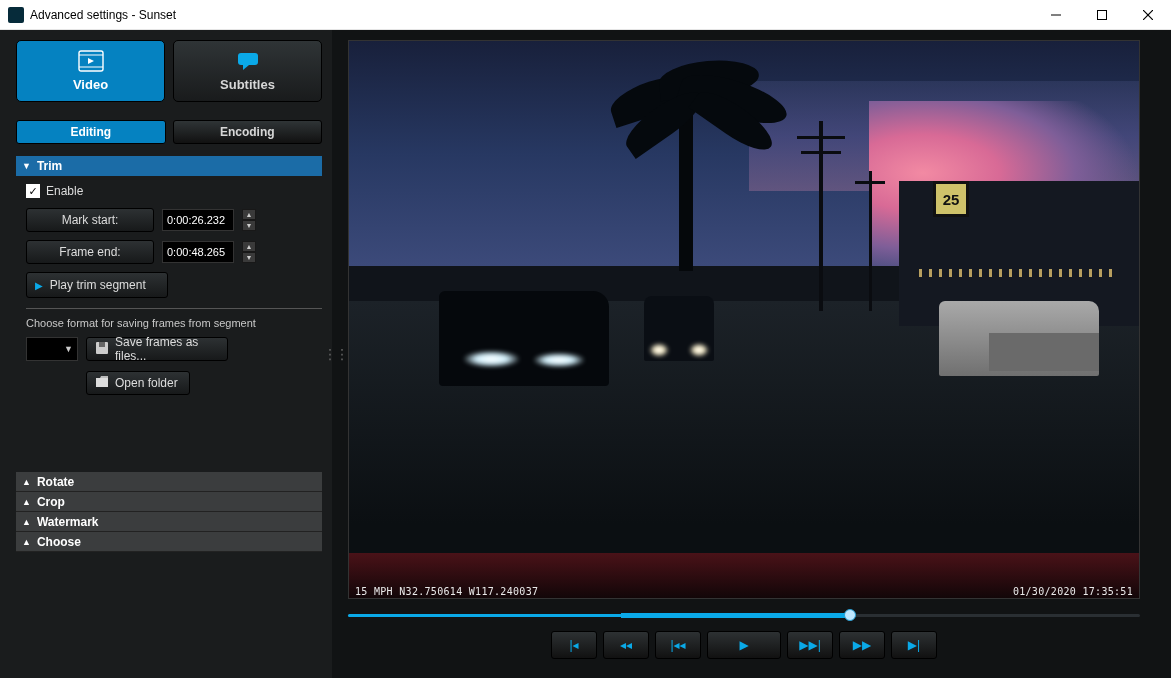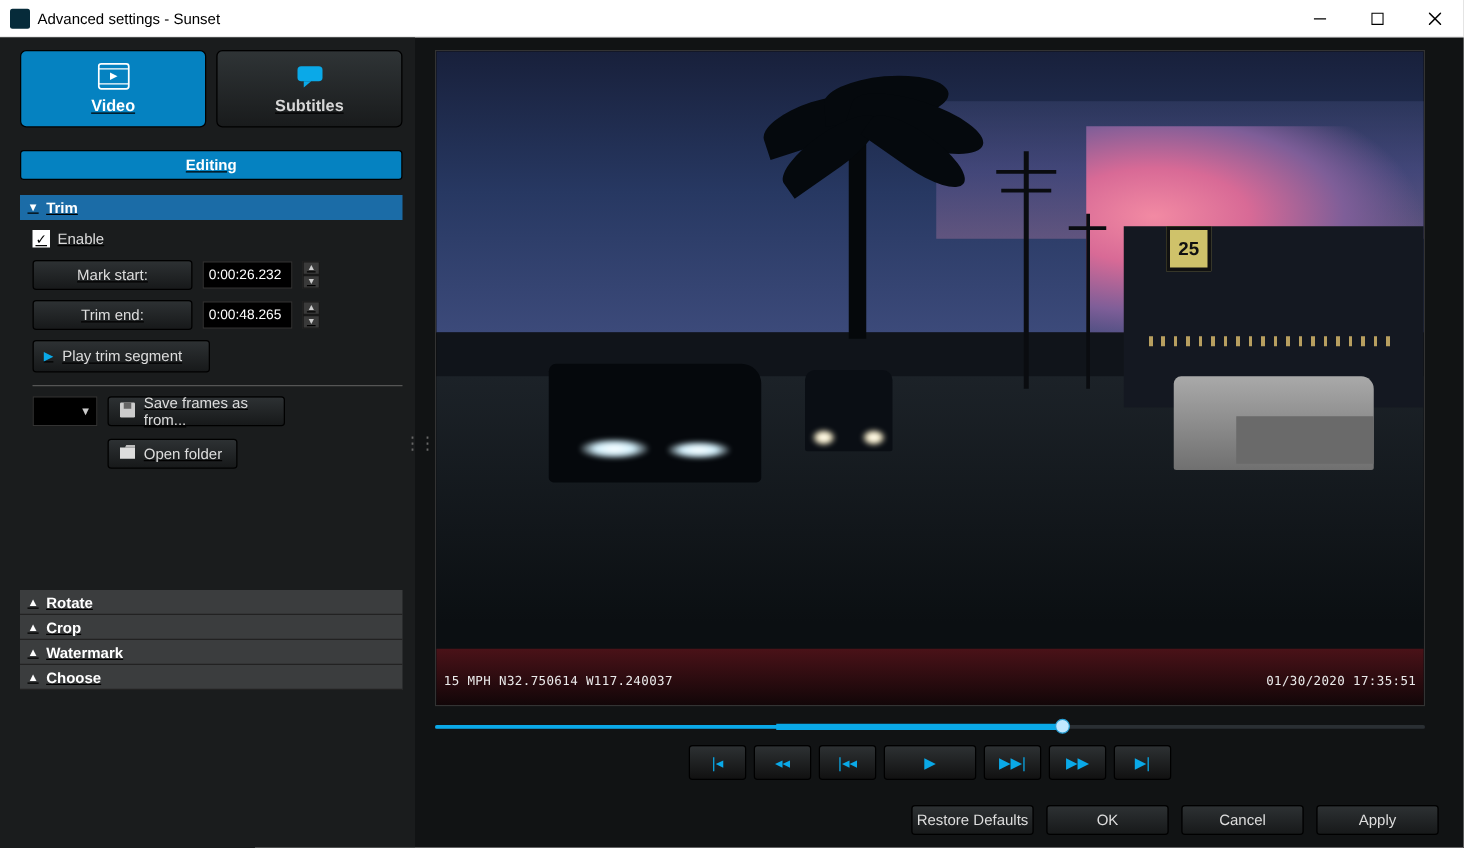"Video" .sidebar { text-decoration: underline -> none }
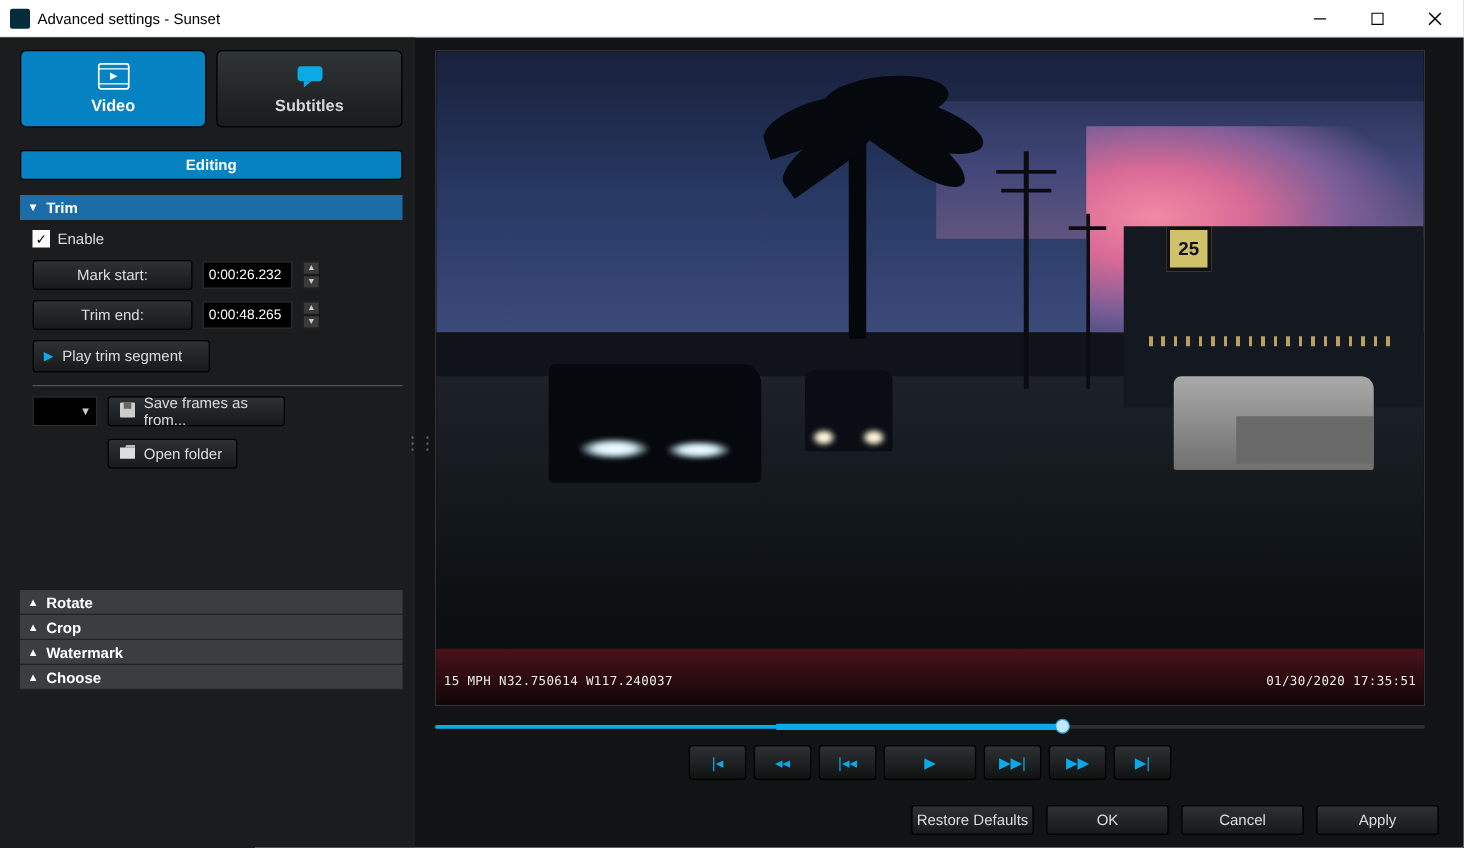"Encoding" div.subtab { html: none -> <div>Encoding</div> }
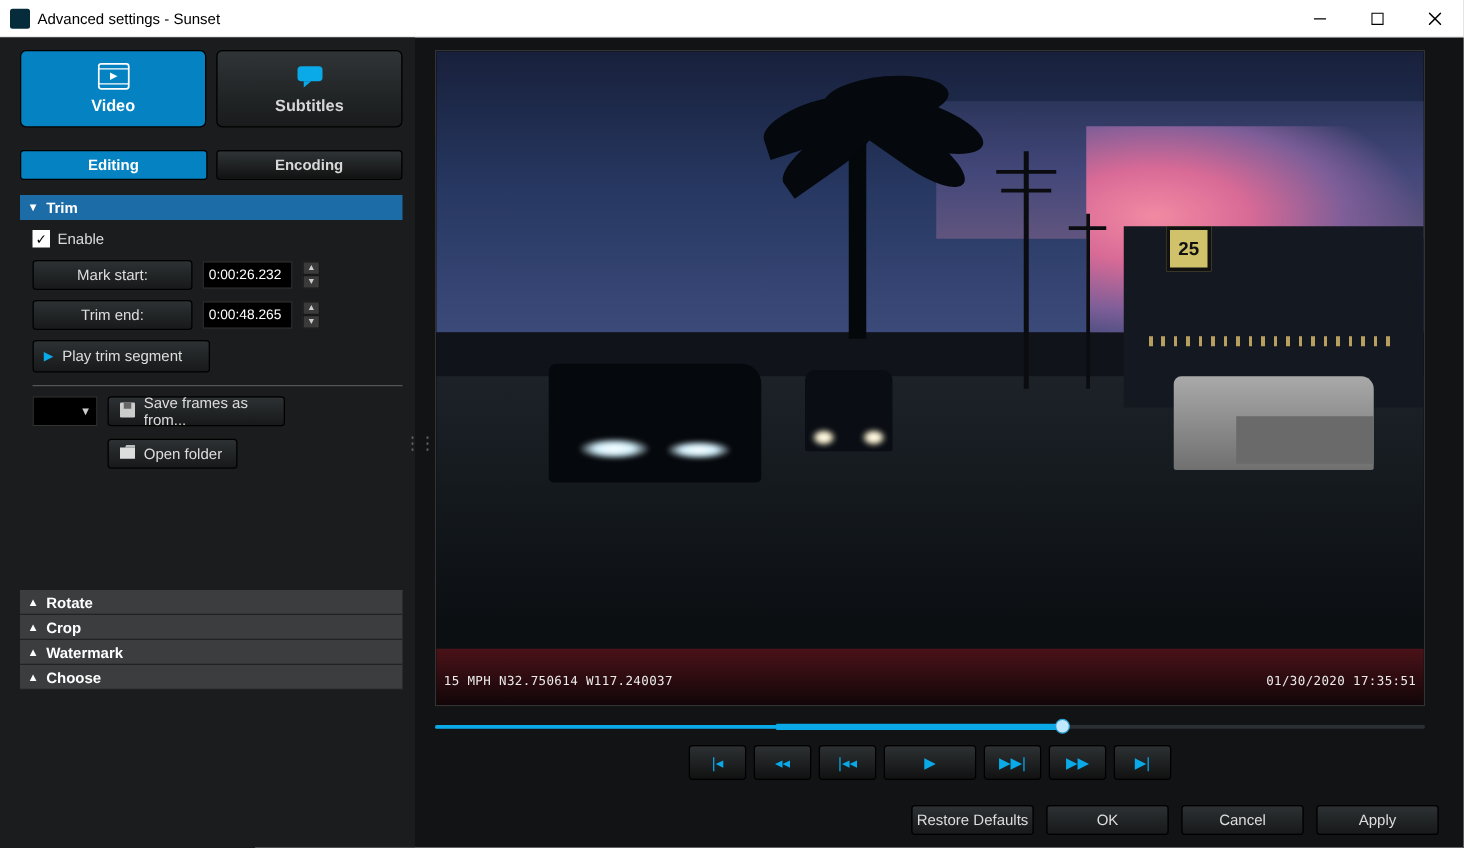"Trim end:" div.btn { text: Trim -> Frame }
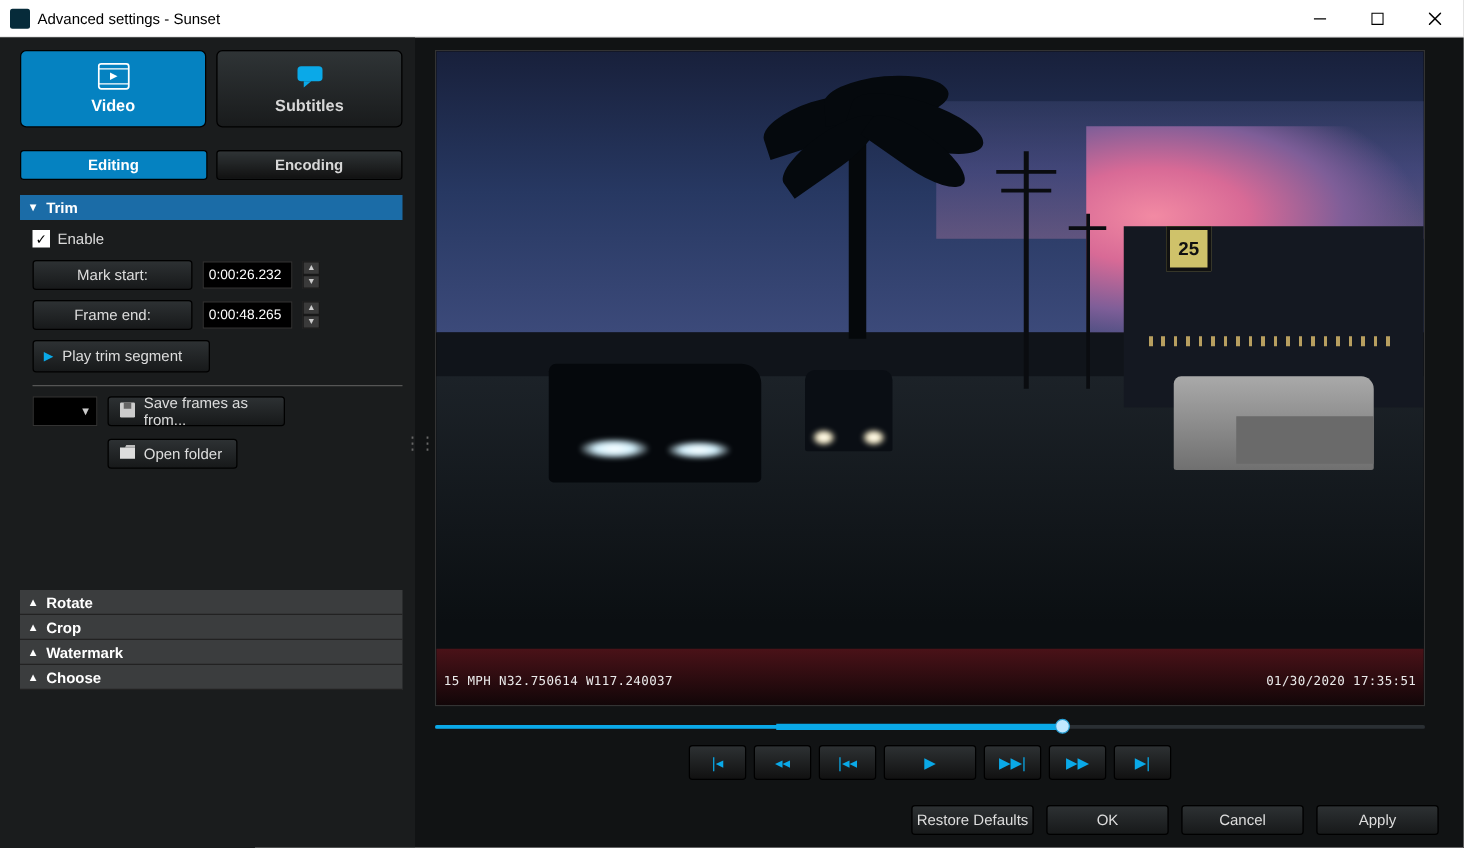"Choose format for saving frames" div.muted { html: none -> <div>Choose format for saving frames from segment</div> }
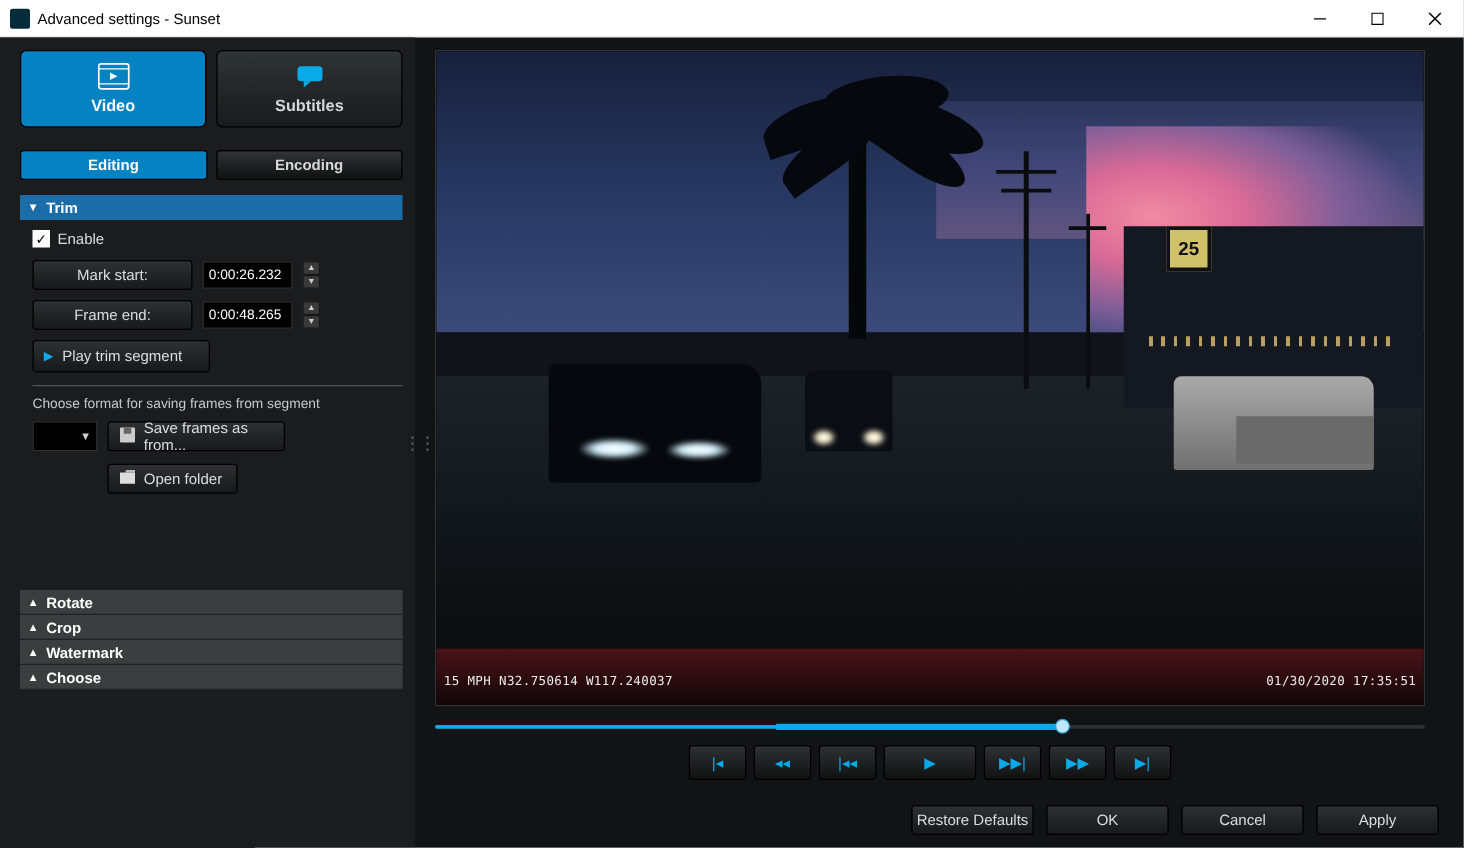"Save frames as from..." span { text: from -> files }
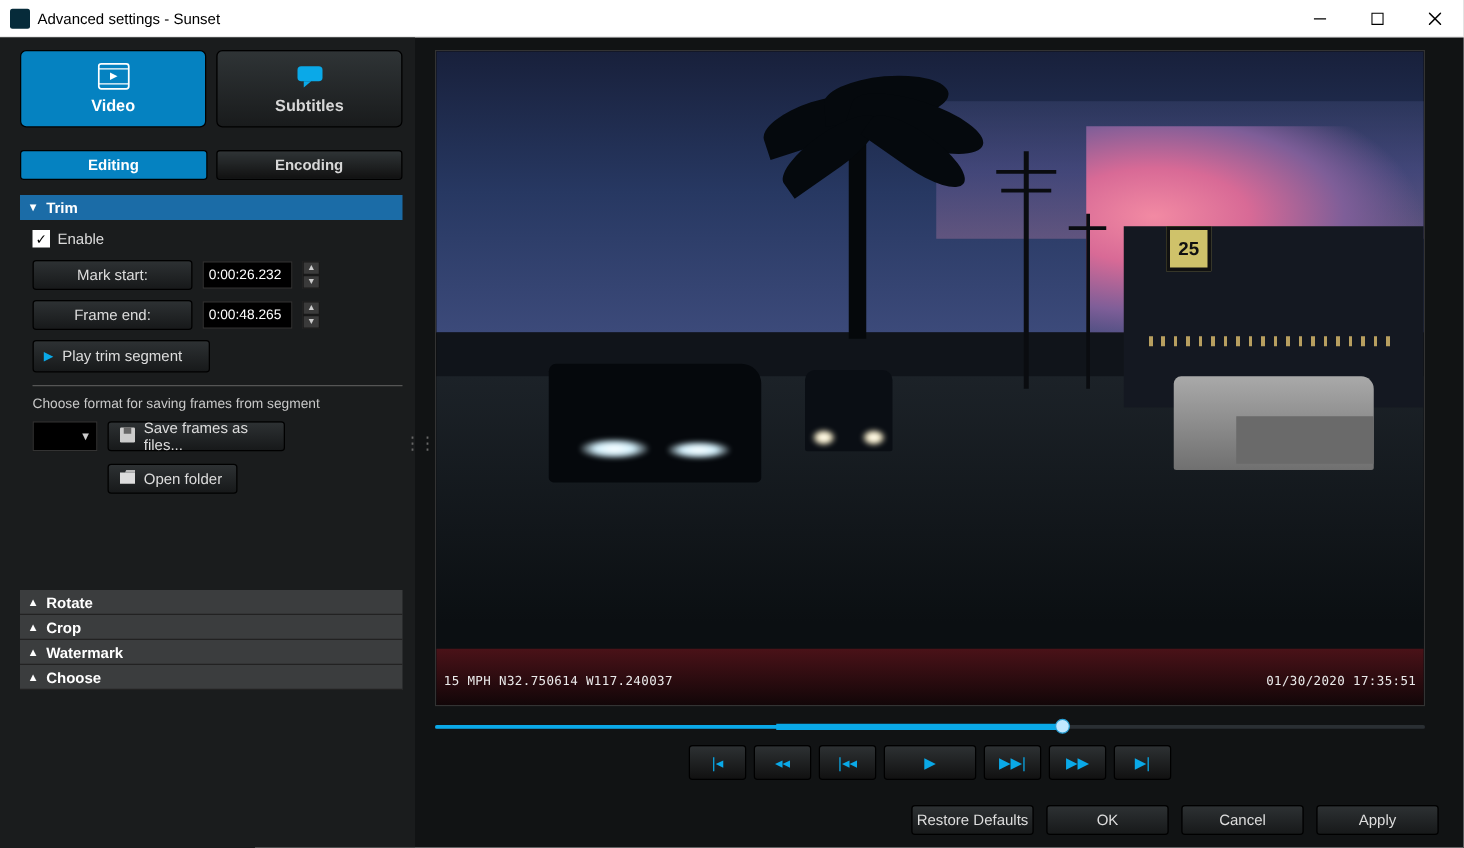"15 MPH N32.750614 W117.240037" .overlay-text { bottom: 12px -> 0 }
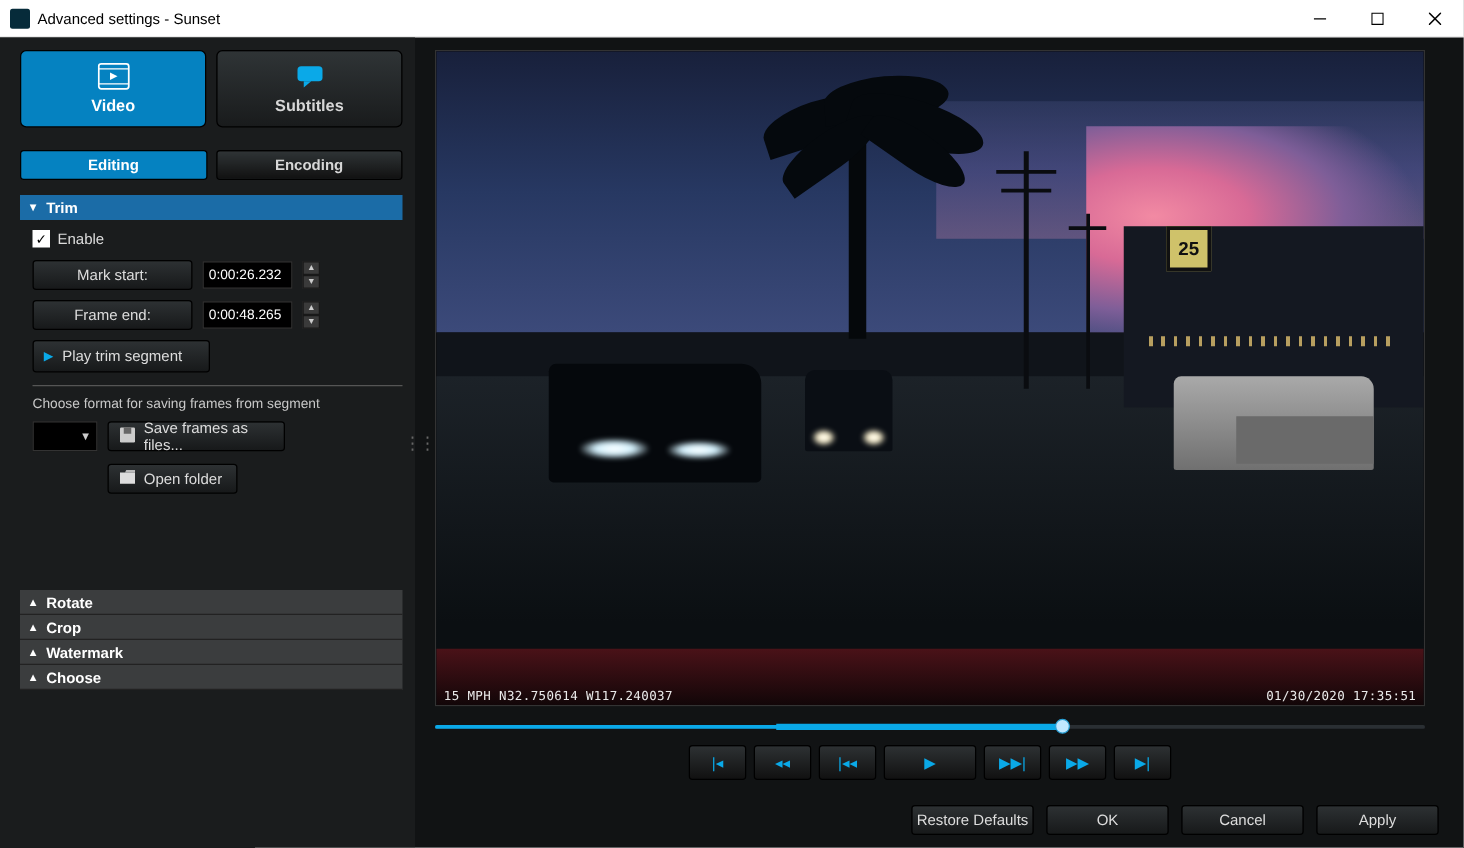"Restore Defaults" div.footer { html: <div> <div>Restore Defaults</div> <div>OK</div> <div>Cancel</div> <div>Apply</div> </div> -> none }
